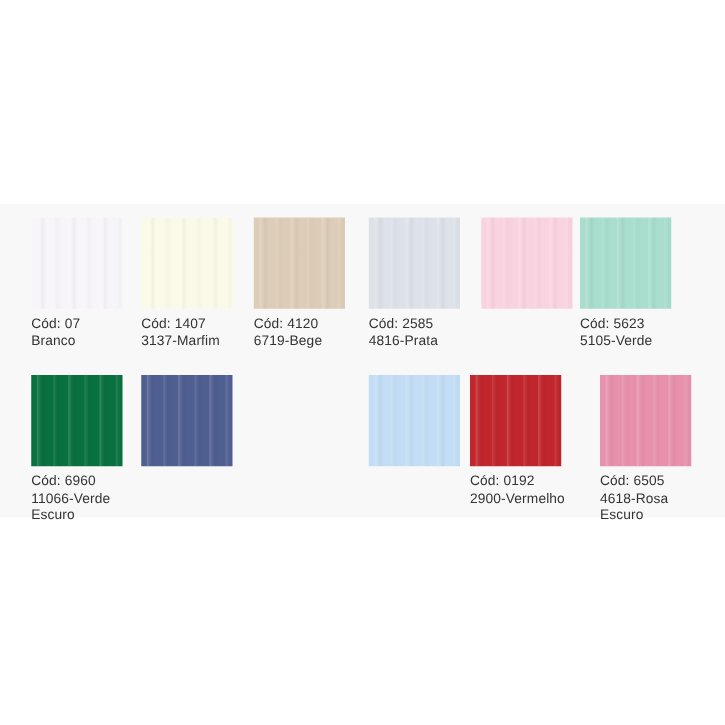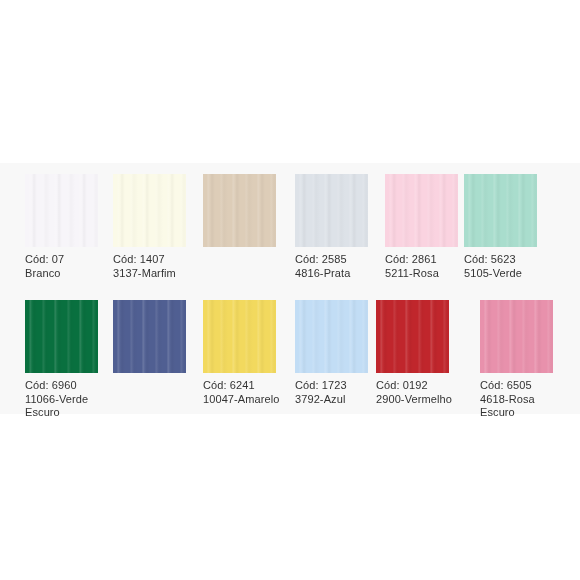"Cód: 4120" div.swatch-labels { html: none -> <div> <span>Cód: 4120</span> <span>6719-Bege</span> </div> }
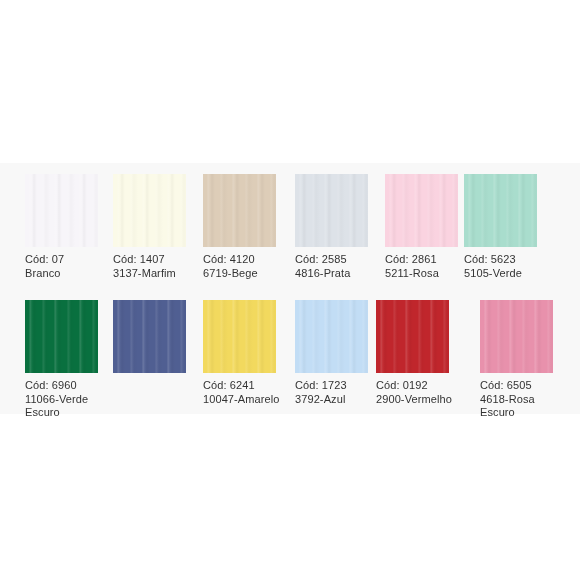"Cód: 2861" div.swatch-labels { html: <div> <span>Cód: 2861</span> <span>5211-Rosa</span> </div> -> none }
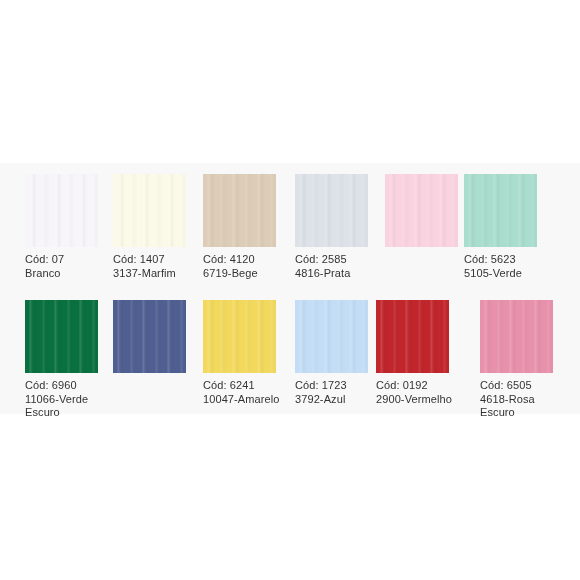"Cód: 6241" div.swatch-cell { html: <div> <div></div> <div> <span>Cód: 6241</span> <span>10047-Amarelo</span> </div> </div> -> none }
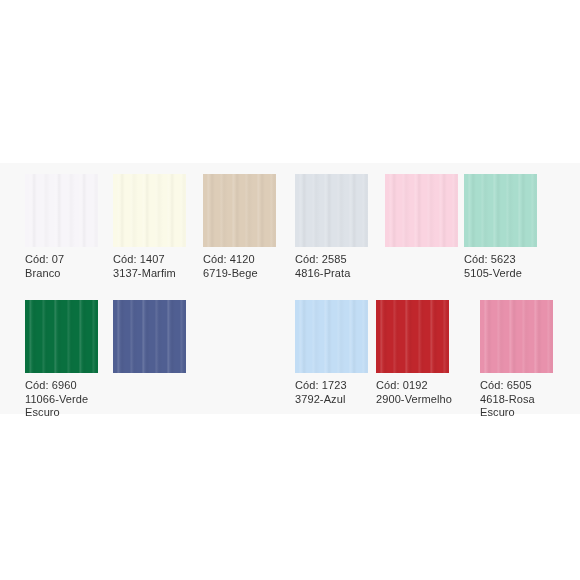"Cód: 1723" div.swatch-labels { html: <div> <span>Cód: 1723</span> <span>3792-Azul</span> </div> -> none }
